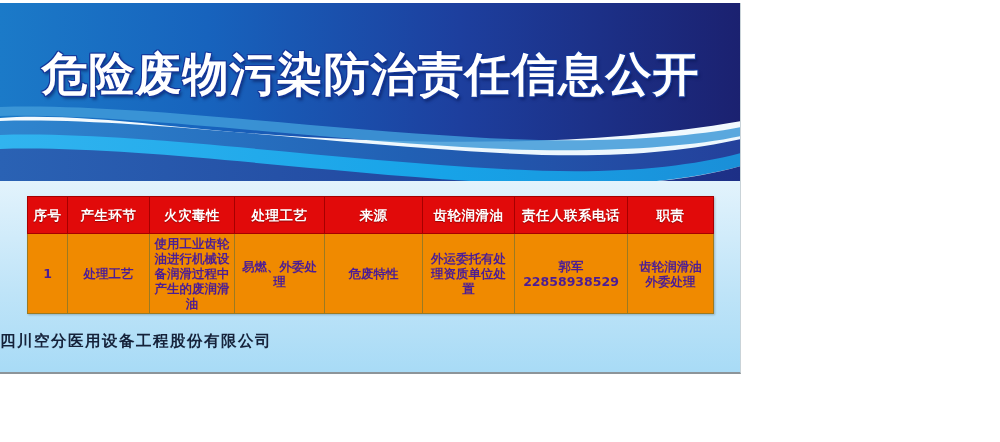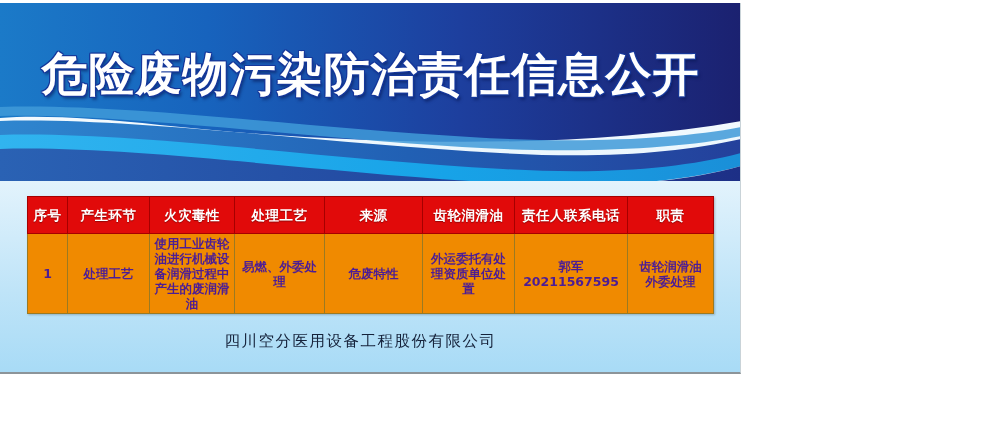"郭军" td.cell-lines { text: 20211567595 -> 22858938529 }
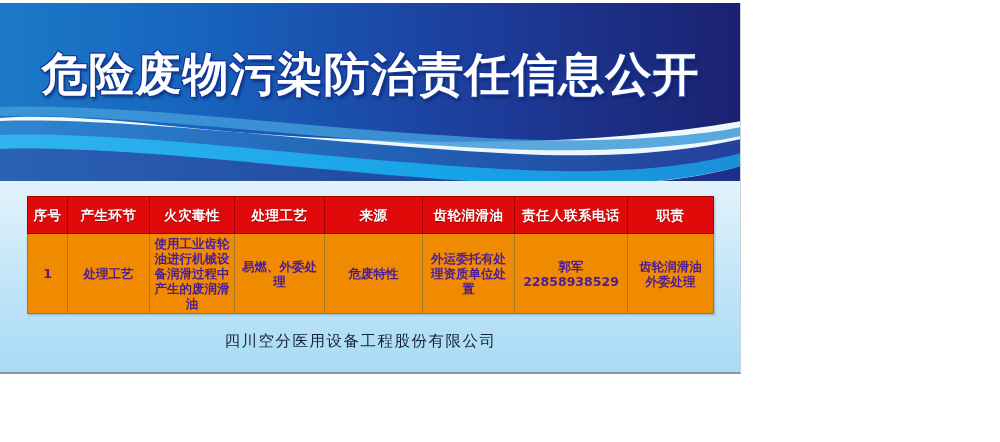"四川空分医用设备工程股份有限公司" #company { font-weight: normal -> bold; text-align: center -> left }
